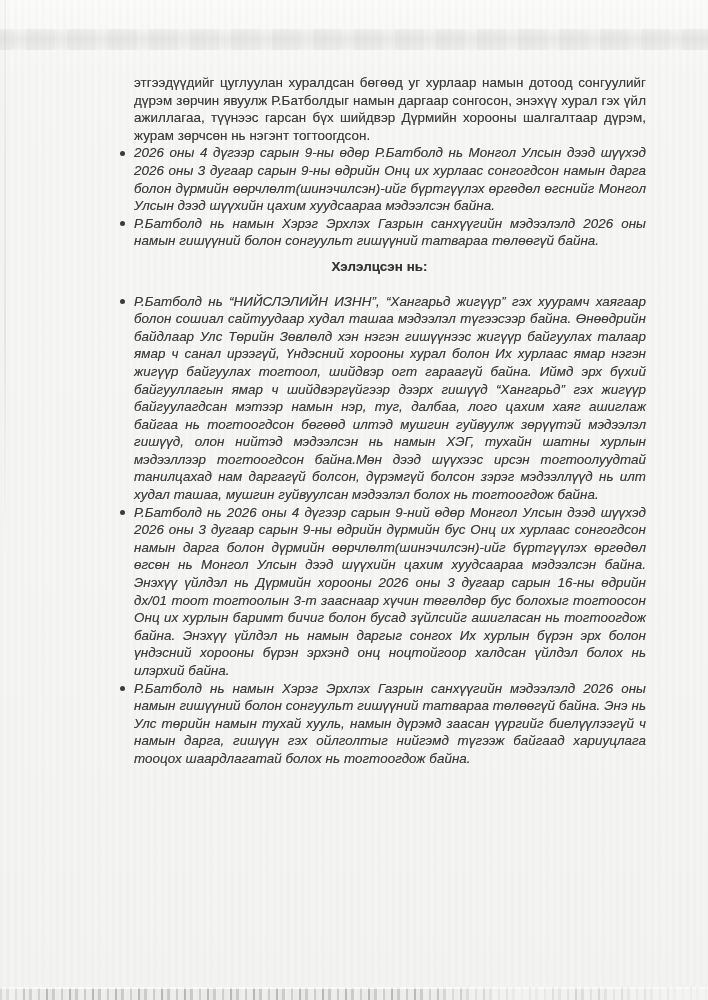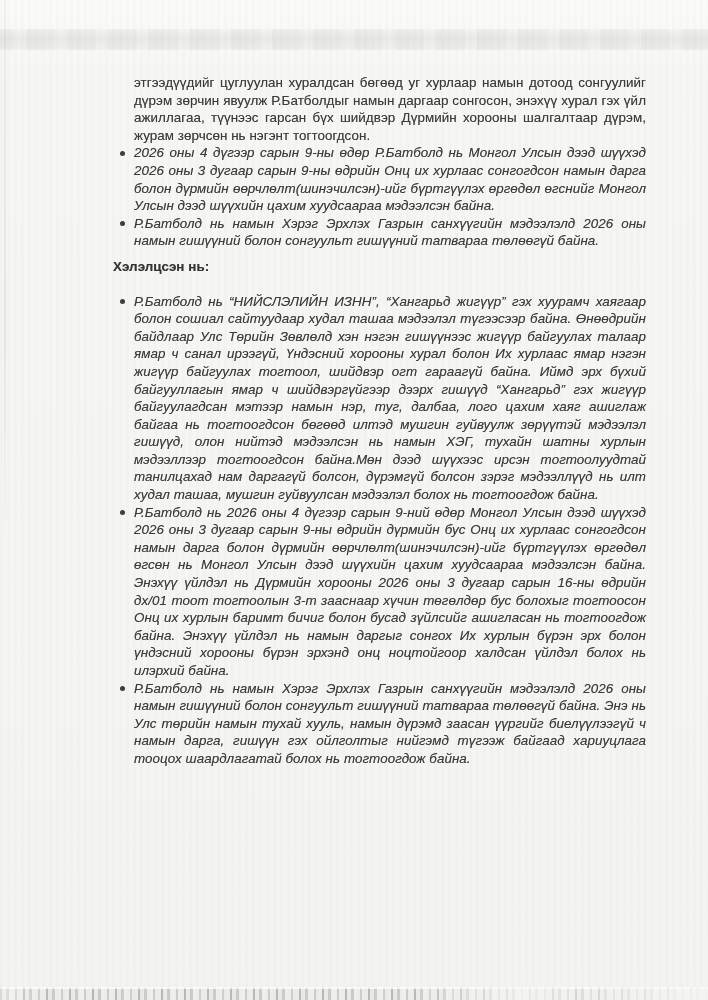"Хэлэлцсэн нь:" .heading { text-align: left -> center }
